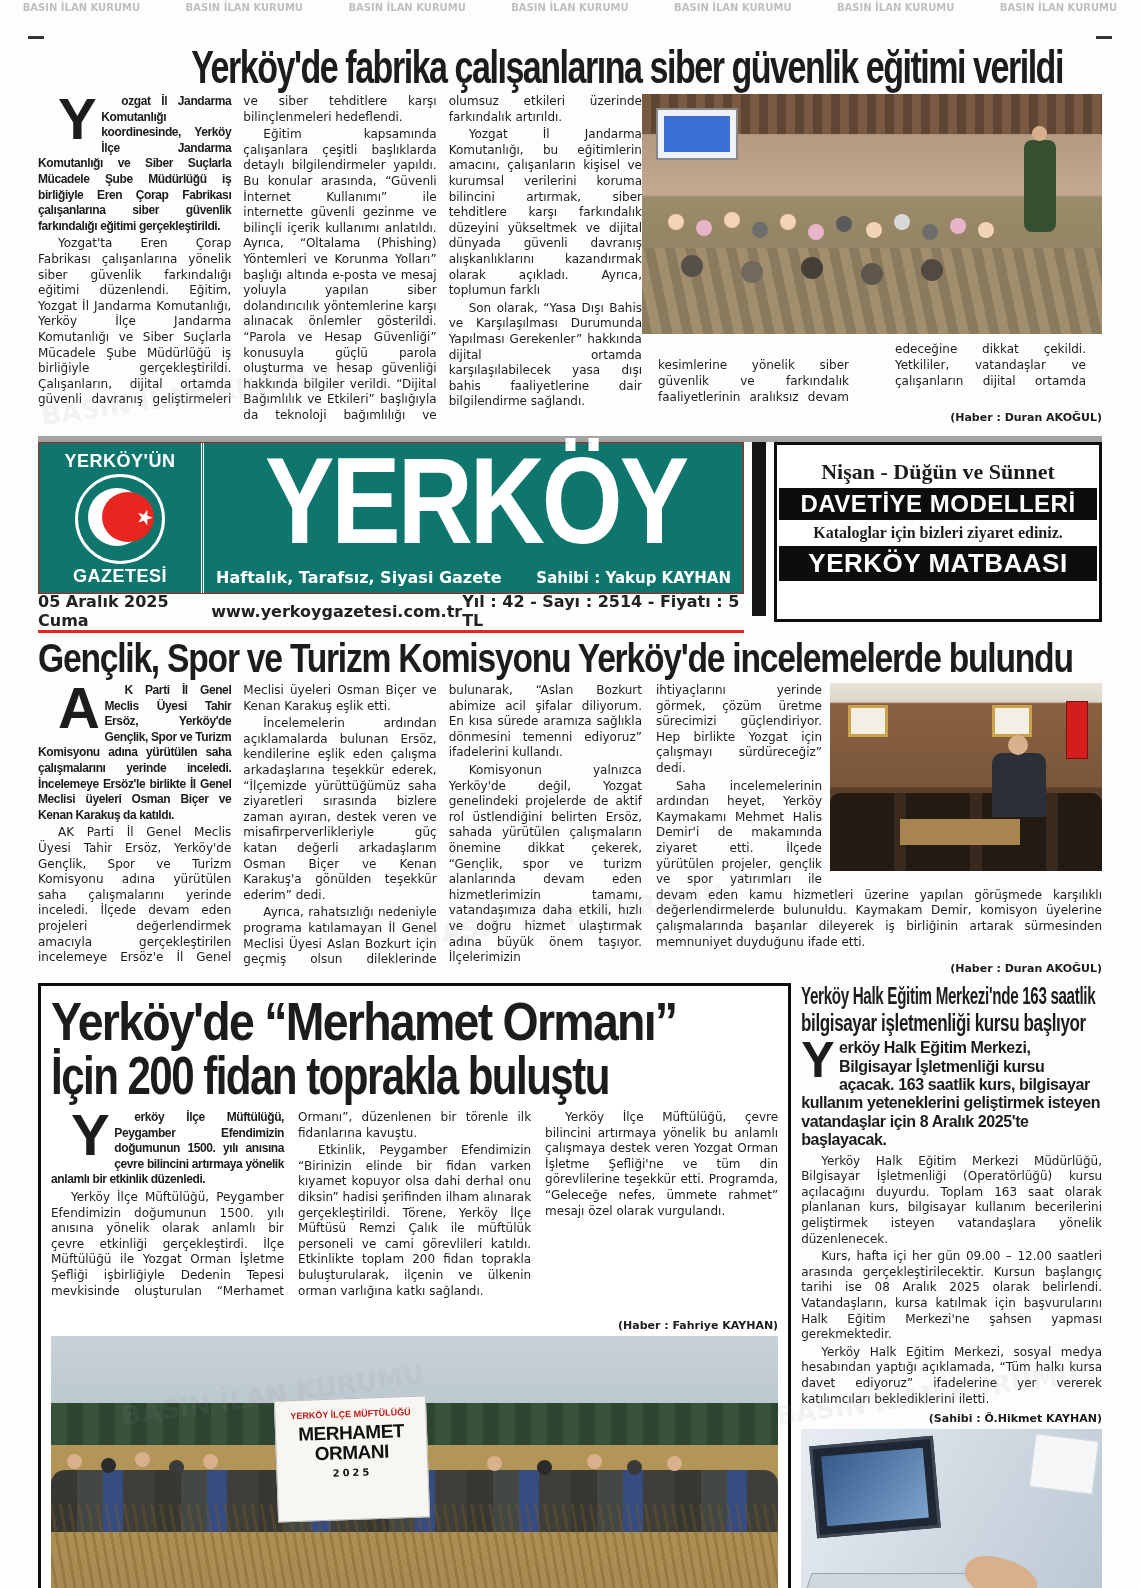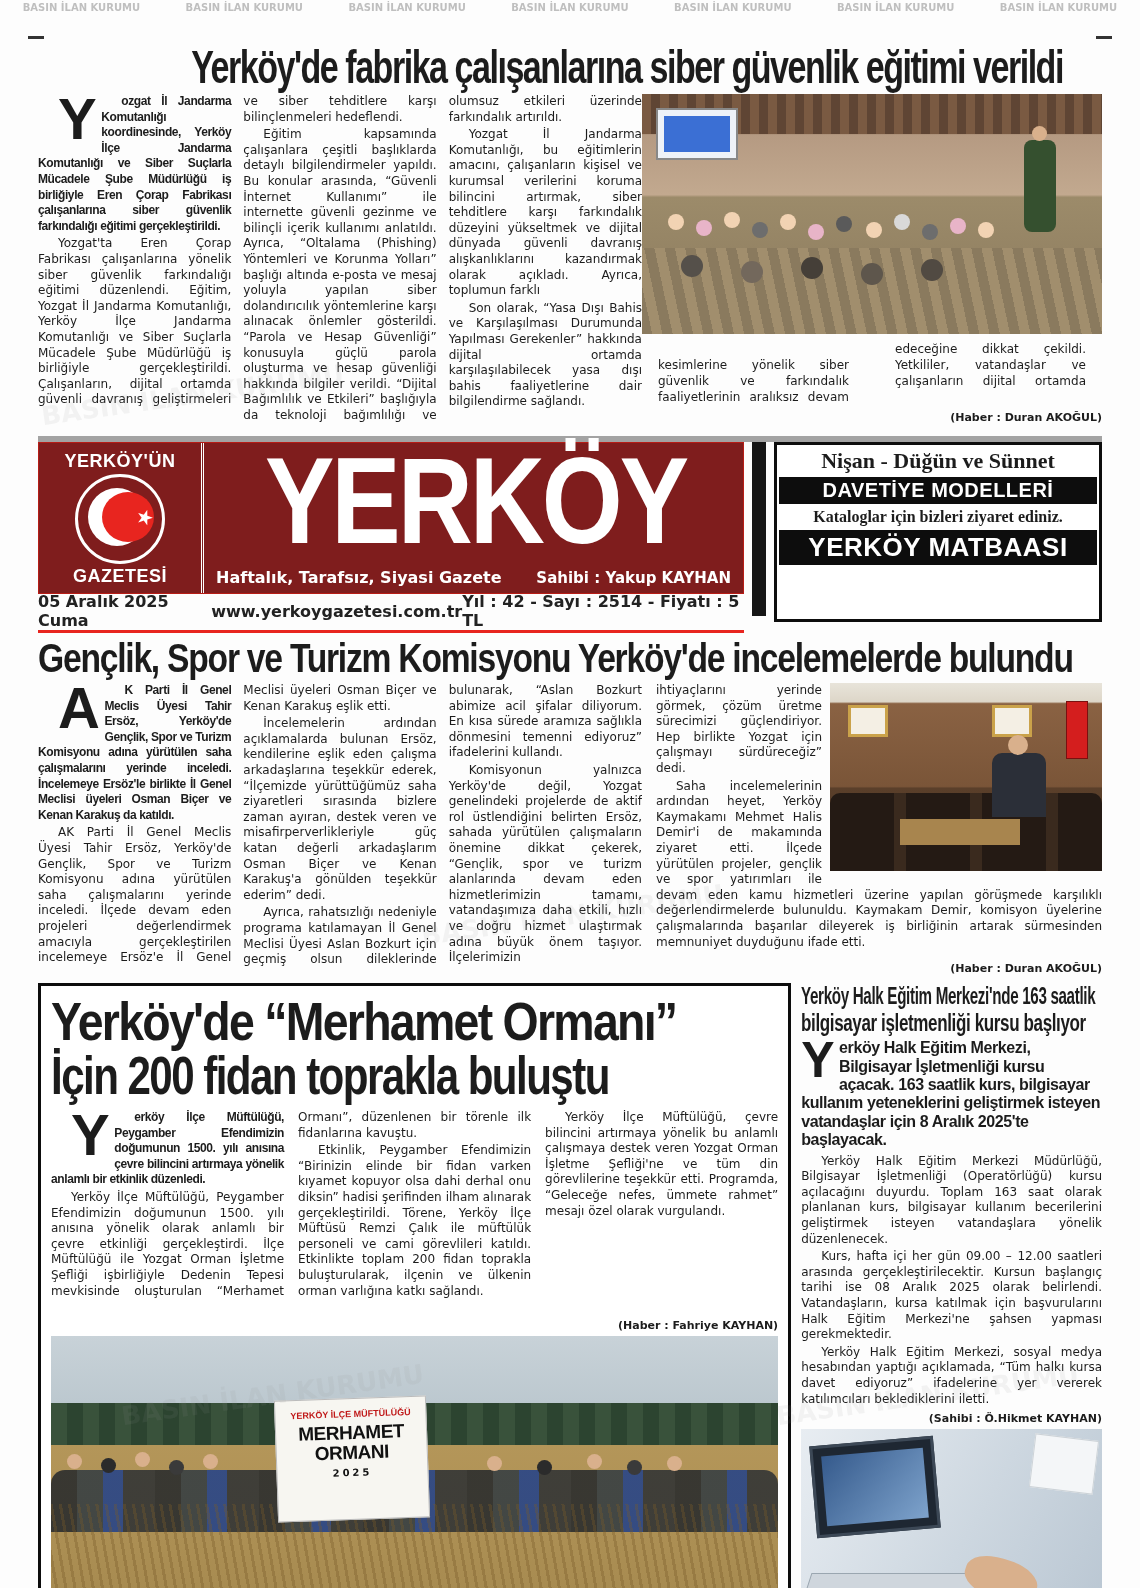"YERKÖY'ÜN" .banner { background: #7f1d1d -> #0f766e }
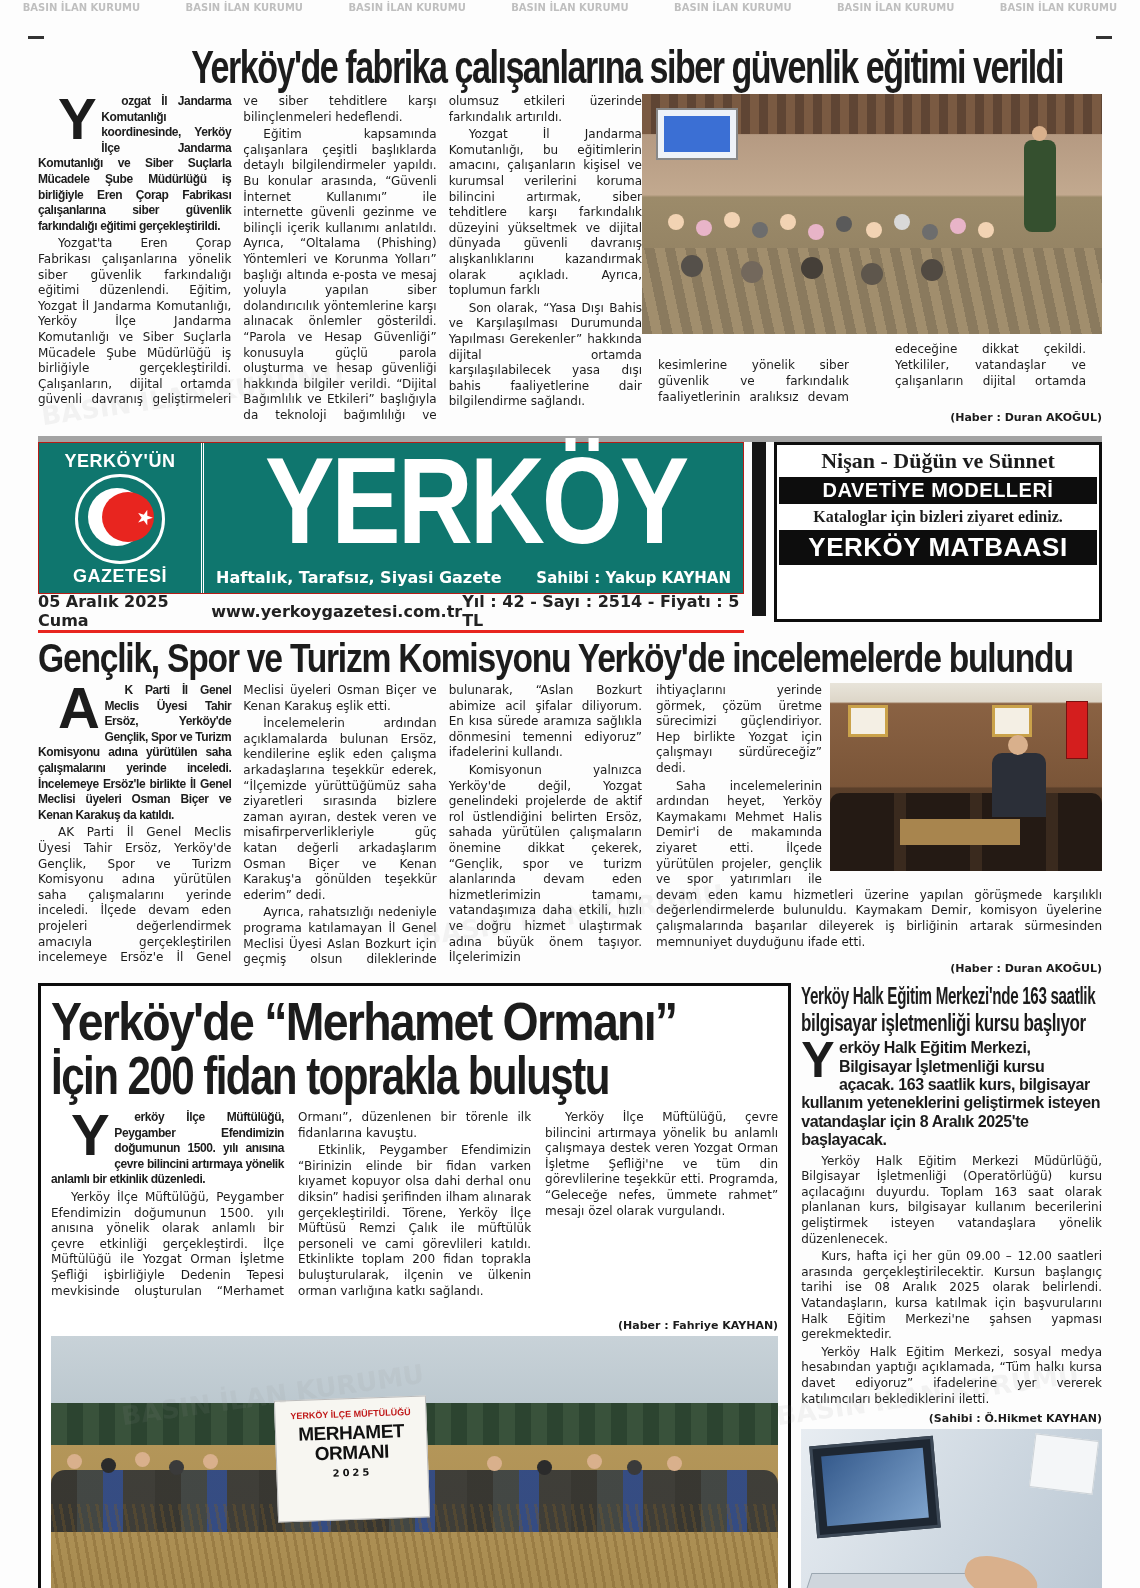"Nişan - Düğün ve Sünnet" .ad2 { margin: 1px 0 3px -> 12px 0 3px }
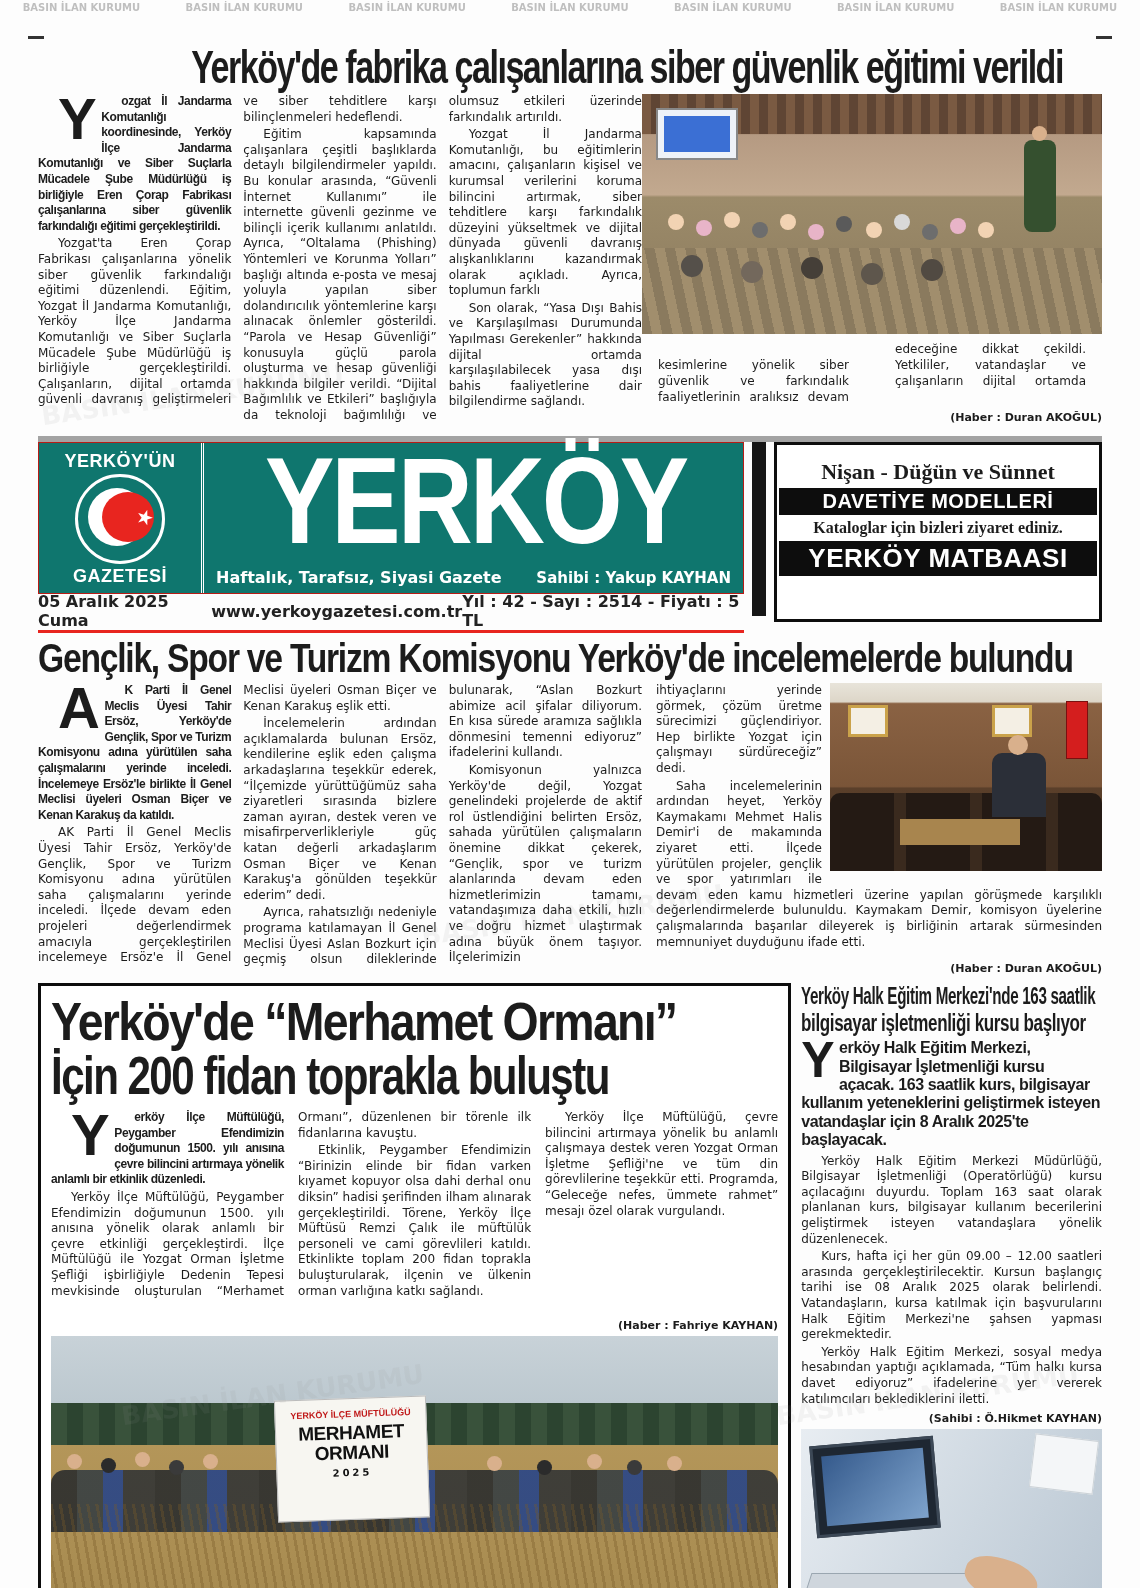"DAVETİYE MODELLERİ" .adbar { font-size: 20px -> 24px }
